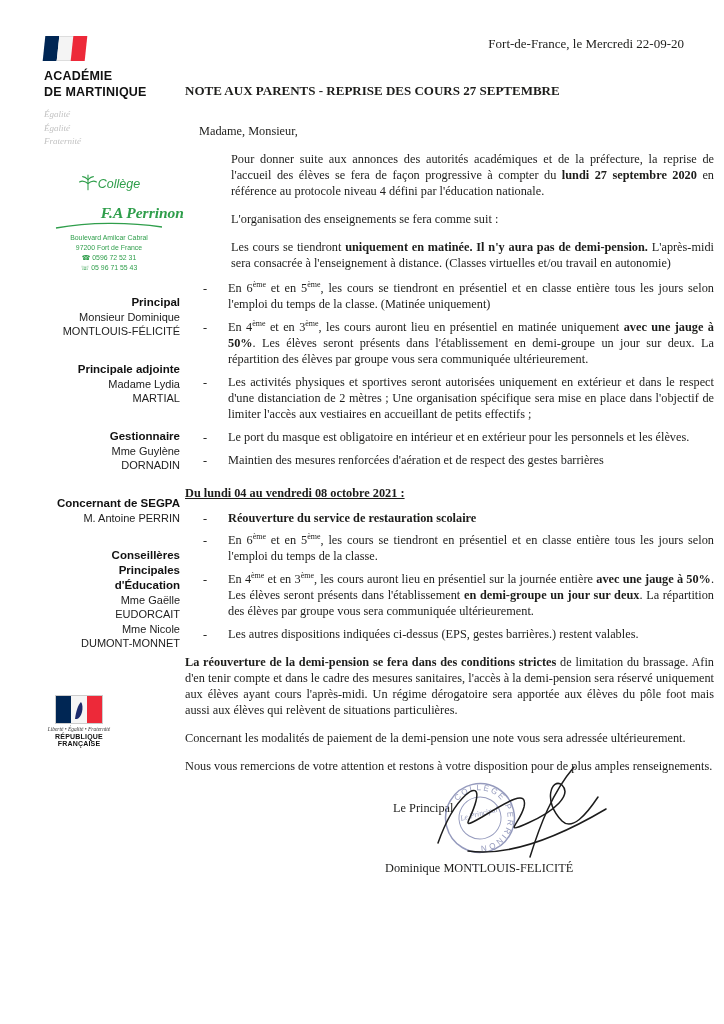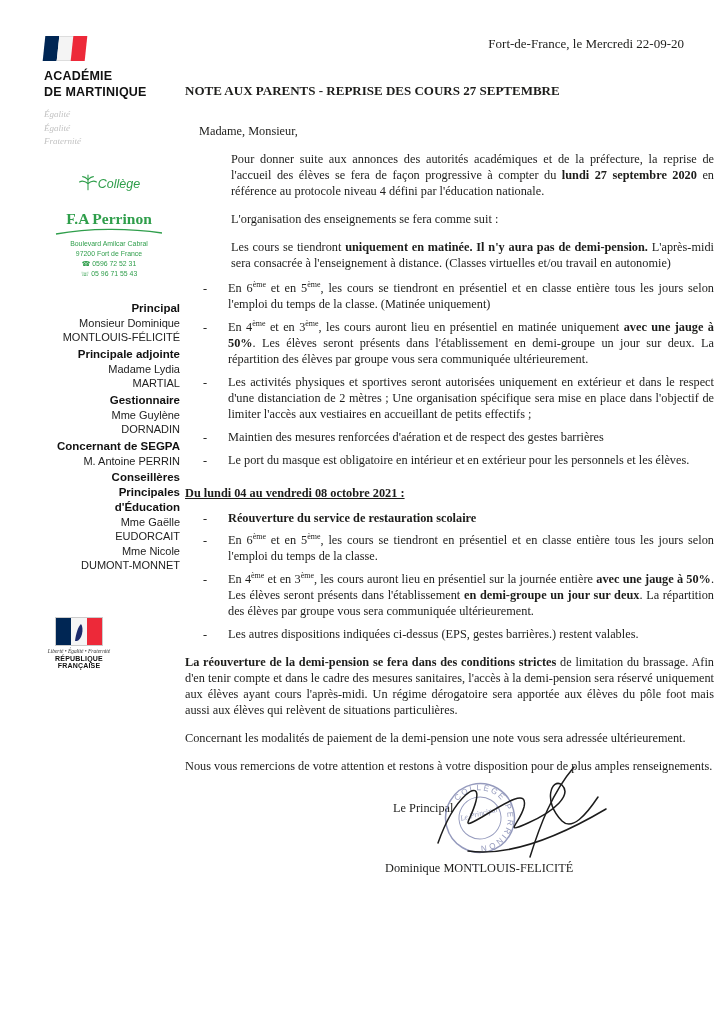"F.A Perrinon" .college-main { font-style: none -> italic; margin-top: 19px -> 13px; text-align: none -> right }
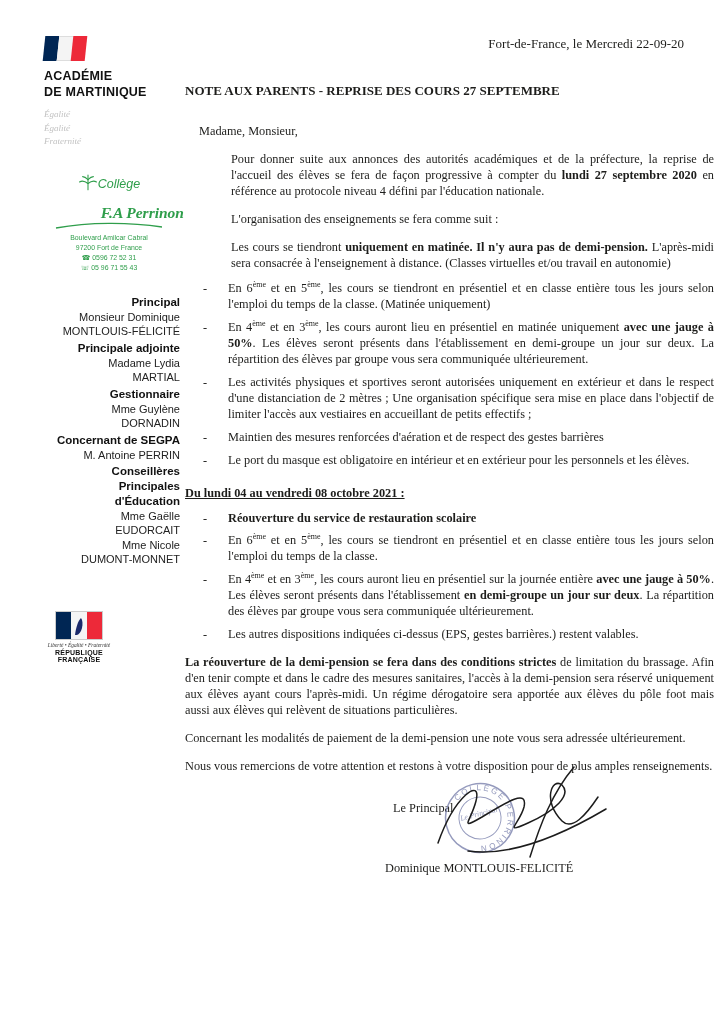"Principale adjointe" .staff-block { margin-top: 2px -> 23px }
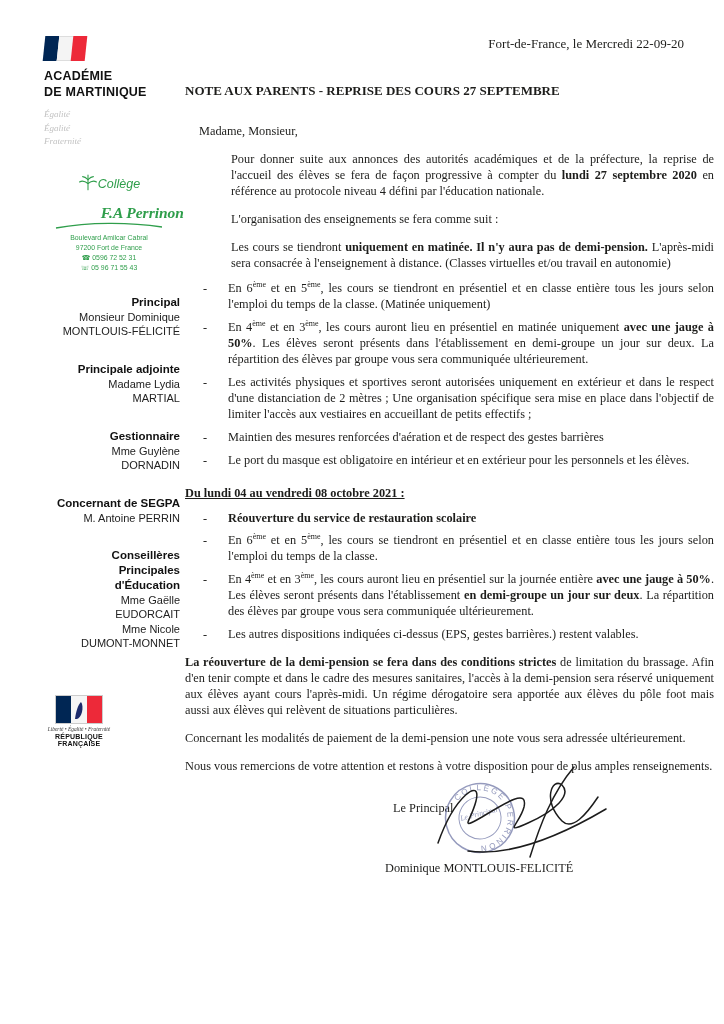"Maintien des mesures renforcées" li { order: before "Le port du masque est" -> after "Le port du masque est" }
